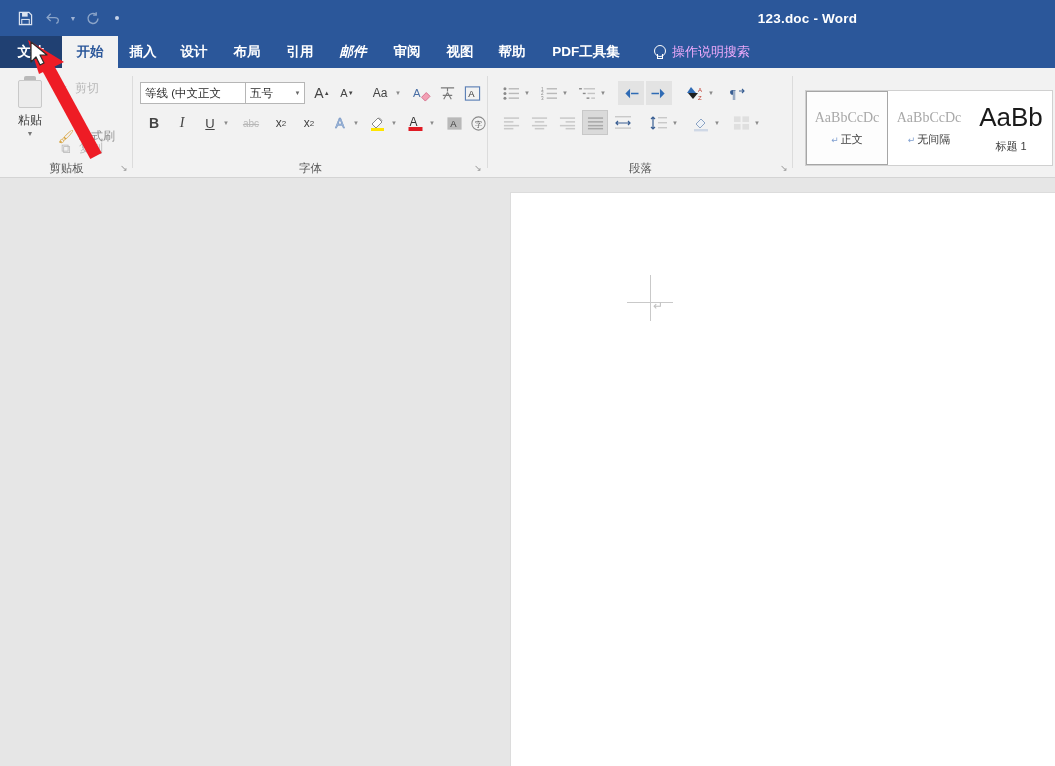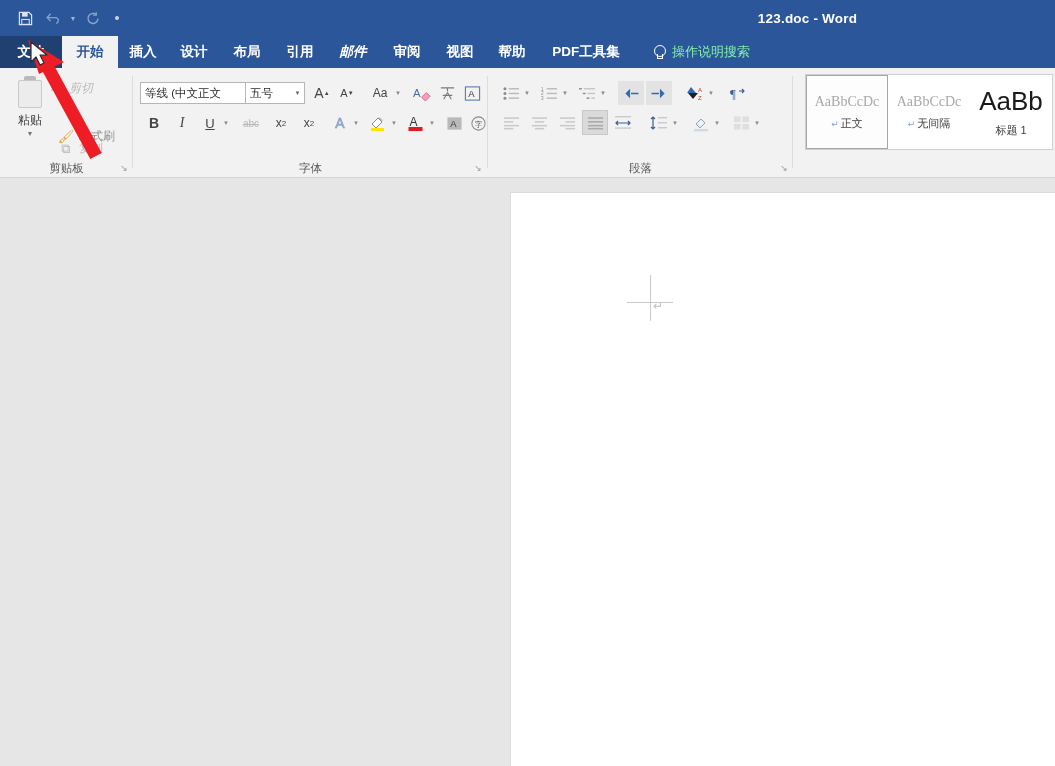"操作说明搜索" .search-tab { color: #86efac -> #f0abfc }
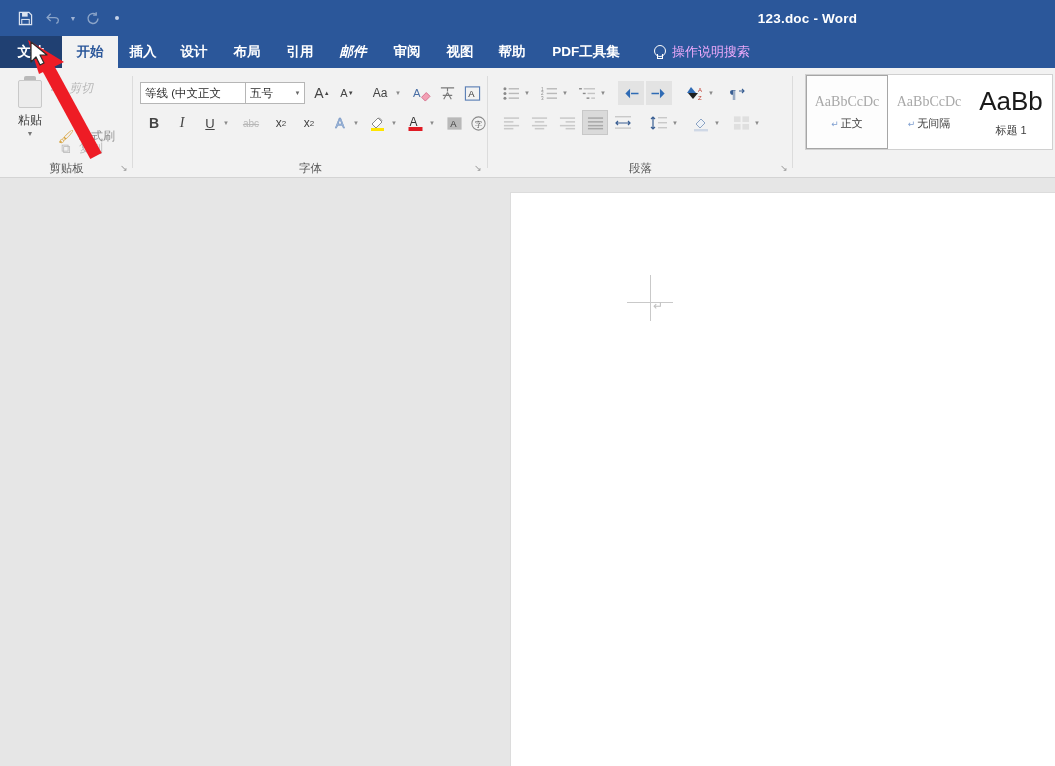"剪切" div.cmd-row { font-style: italic -> none; left: 48px -> 54px }
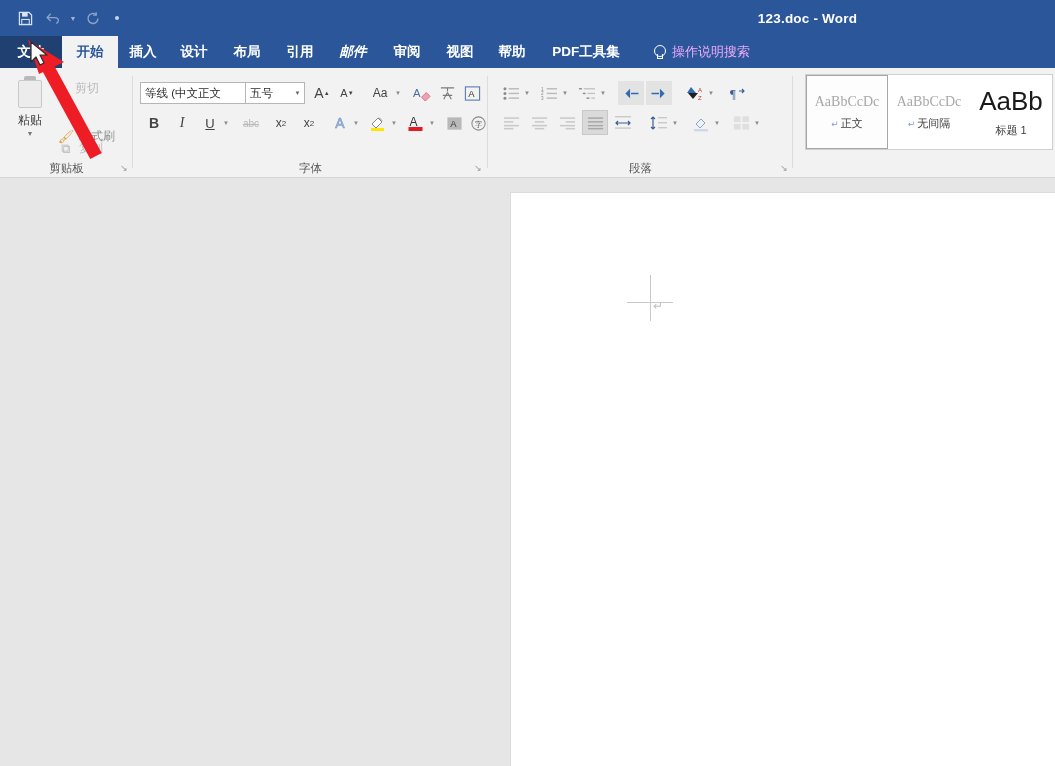"AaBbCcDc" .styles-box { top: 6px -> 22px }
